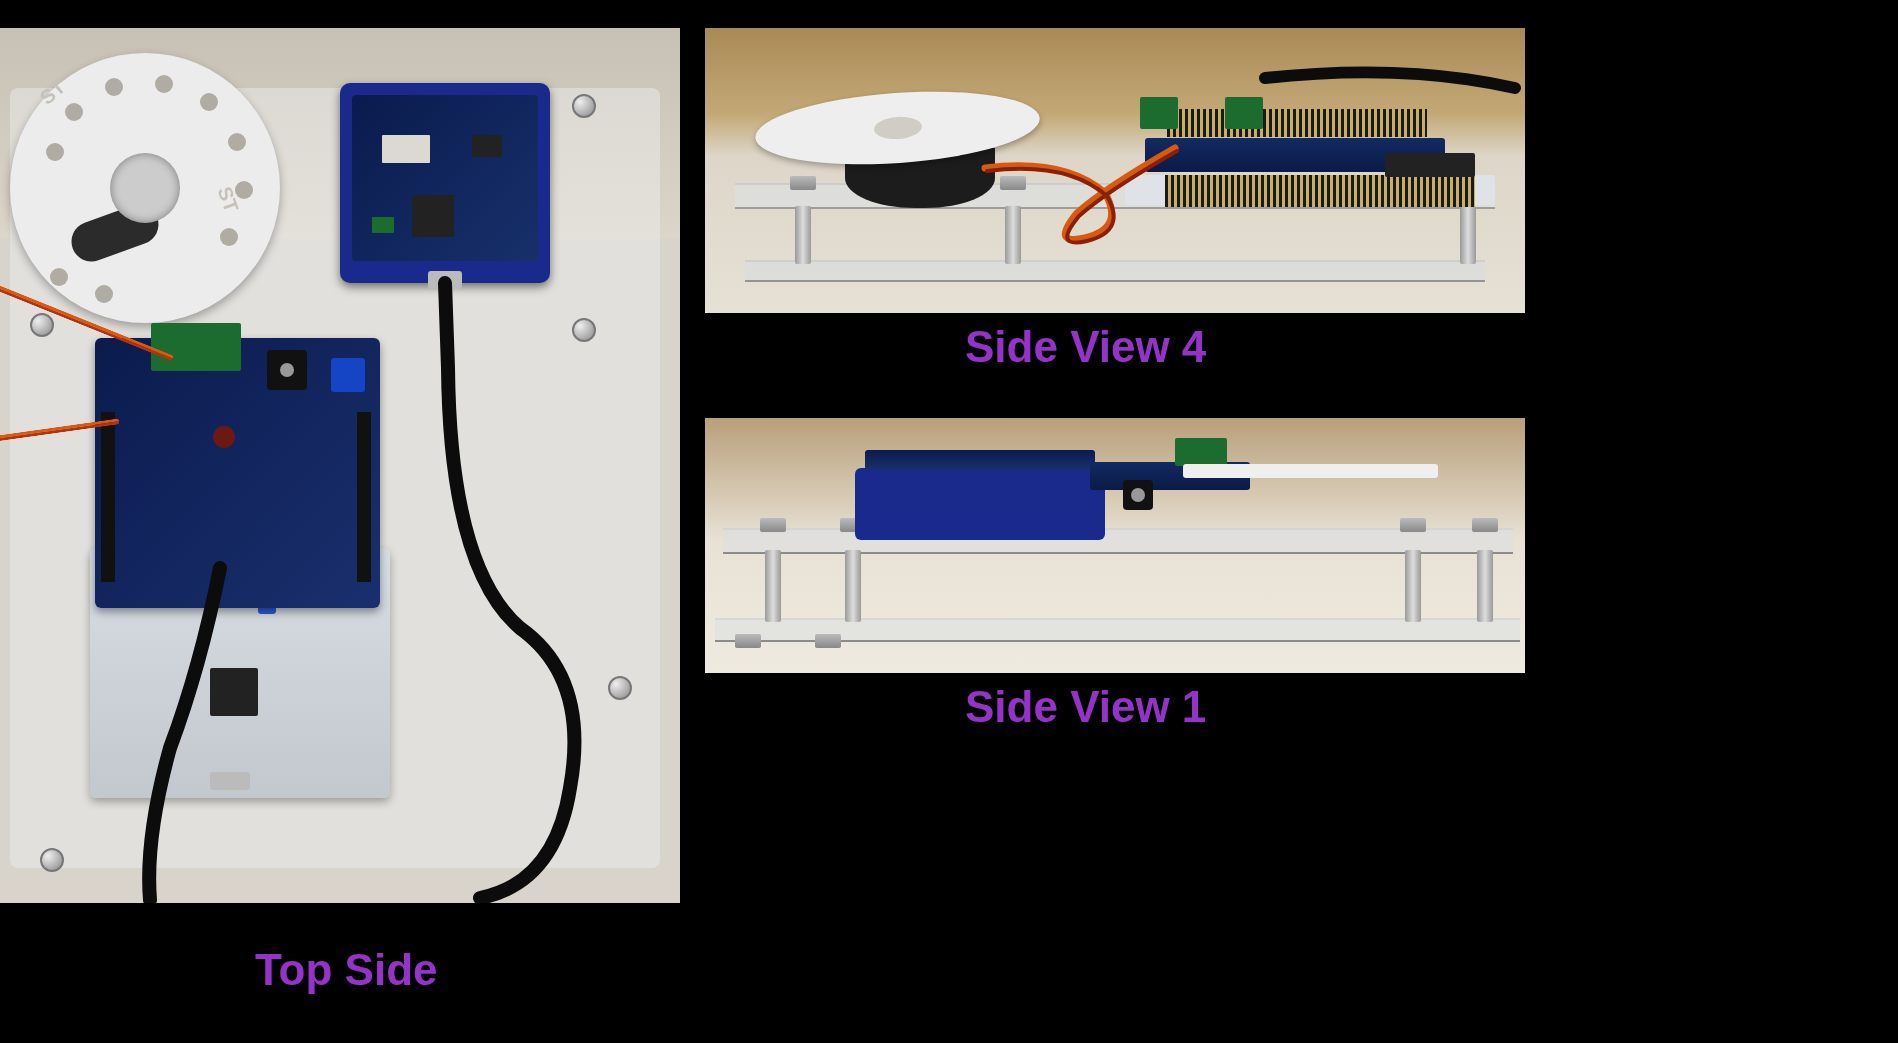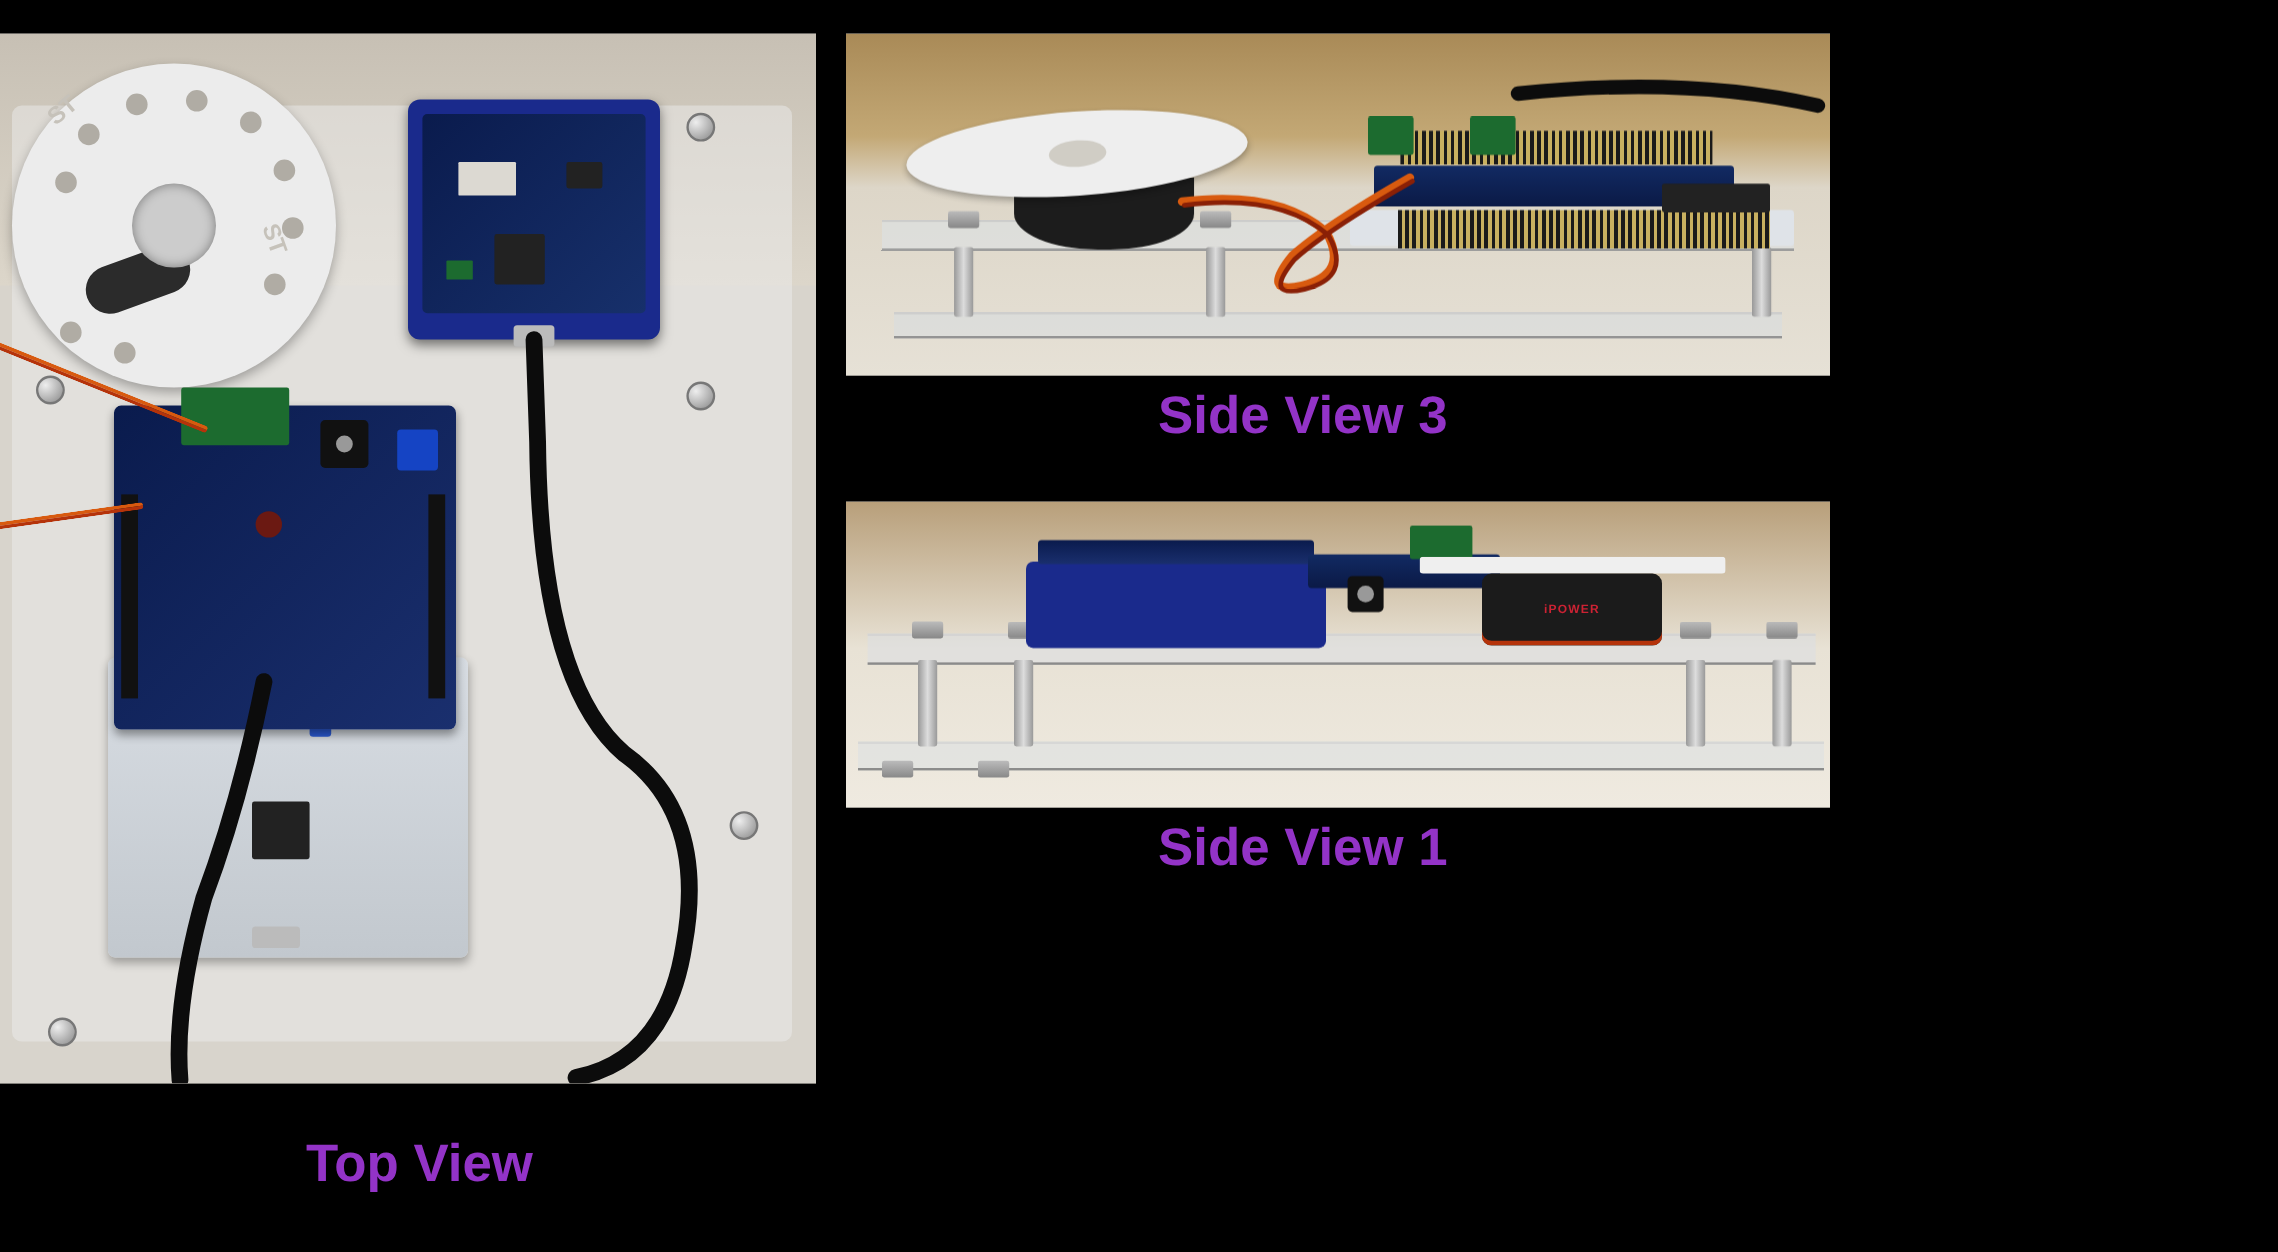"Side View 3" div.caption { text: 3 -> 4 }
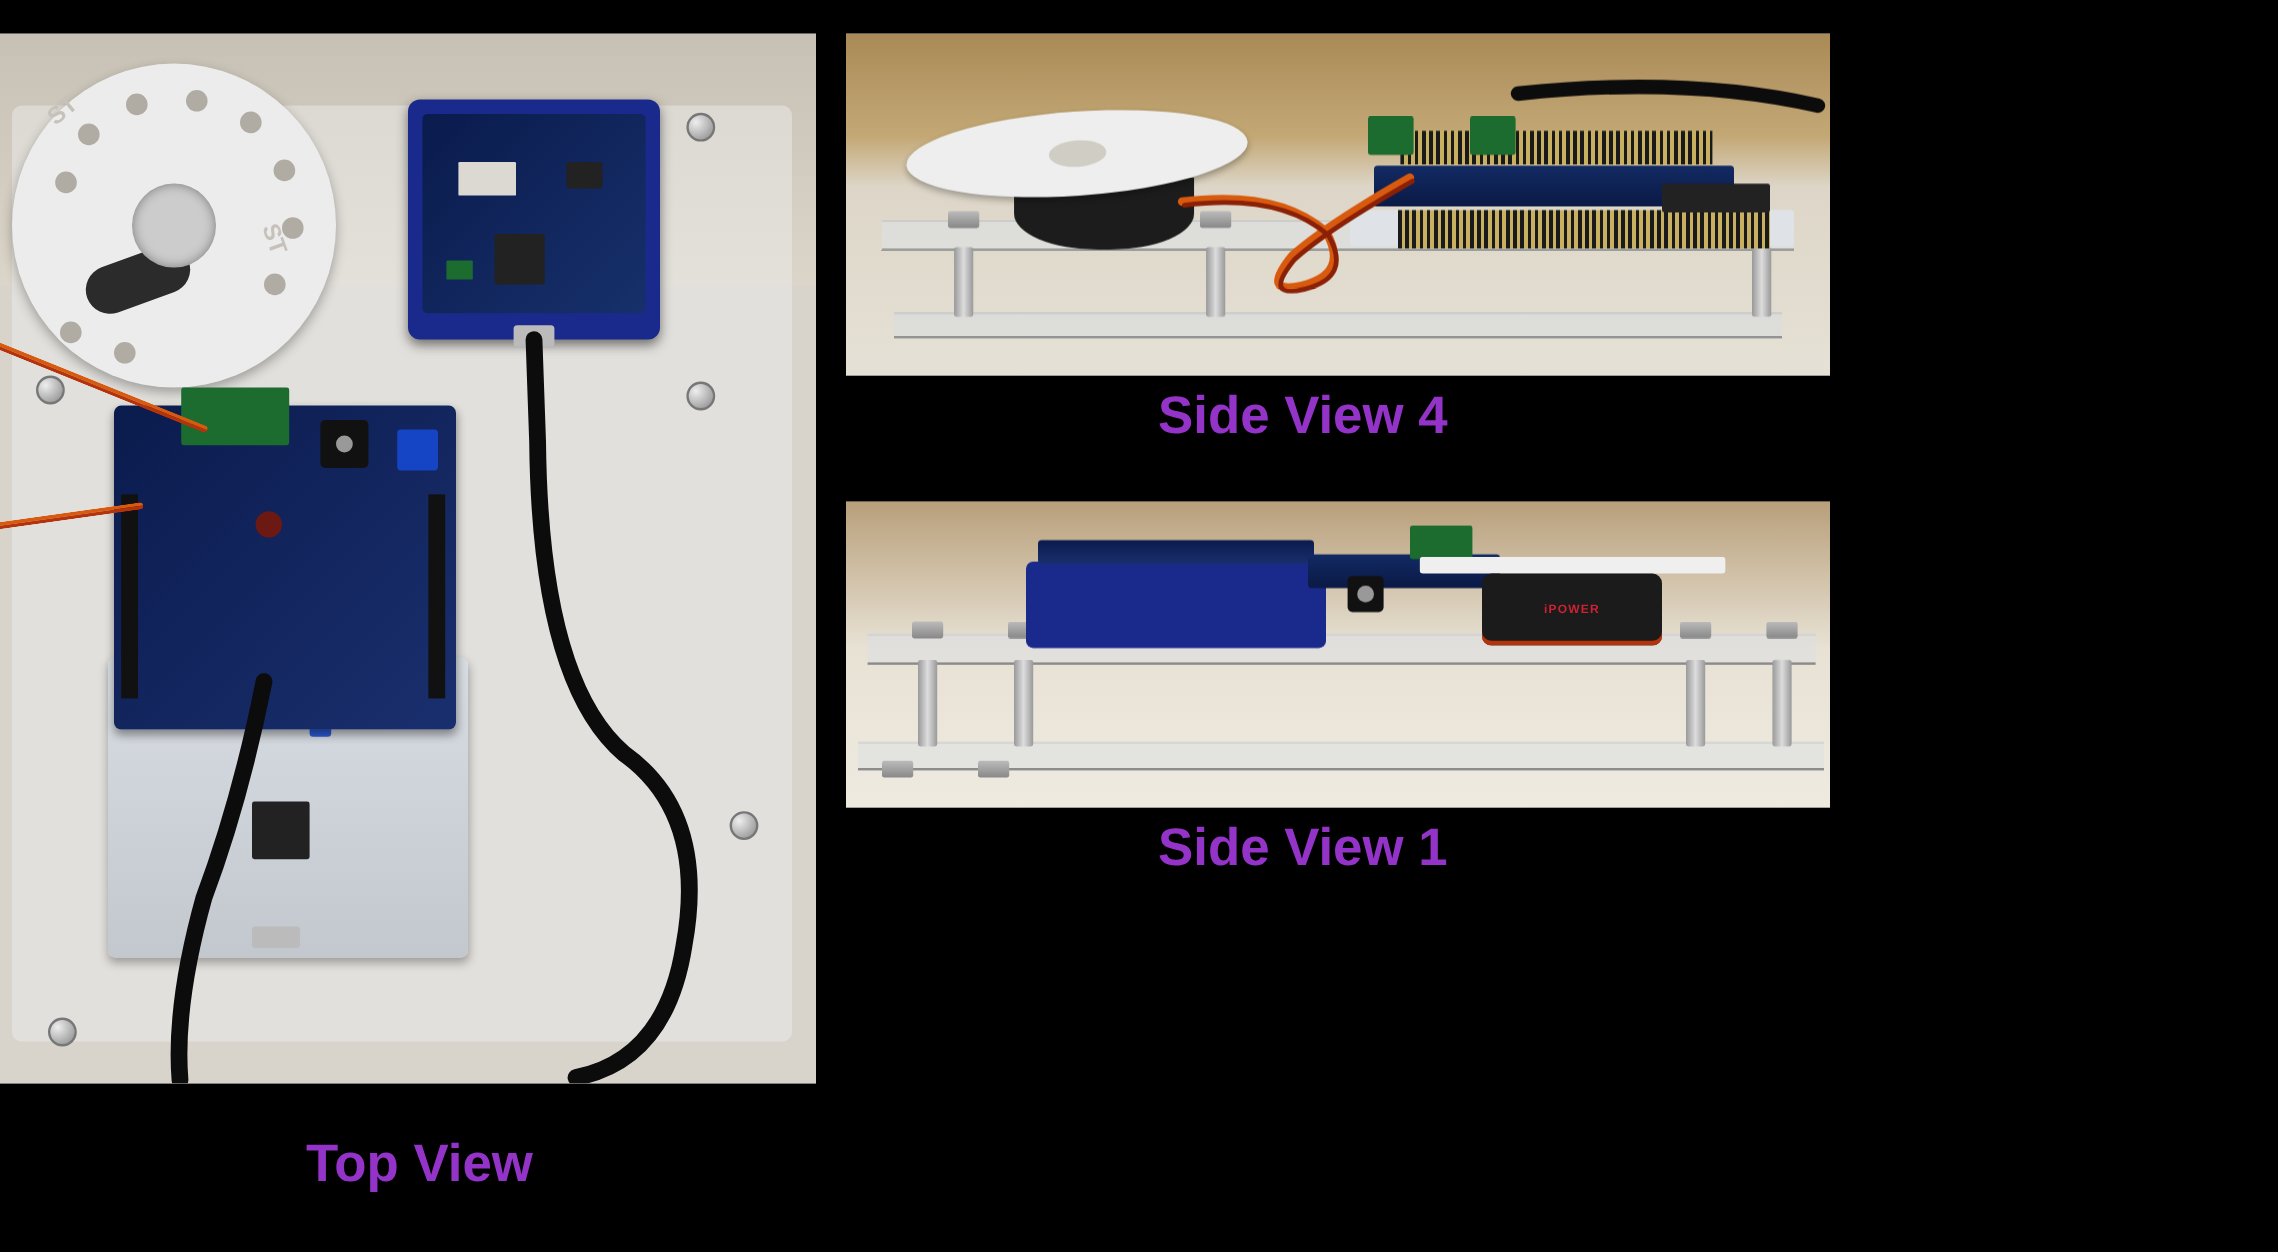"iPOWER" div.sv2-motor { html: <div> <span>iPOWER</span> </div> -> none }
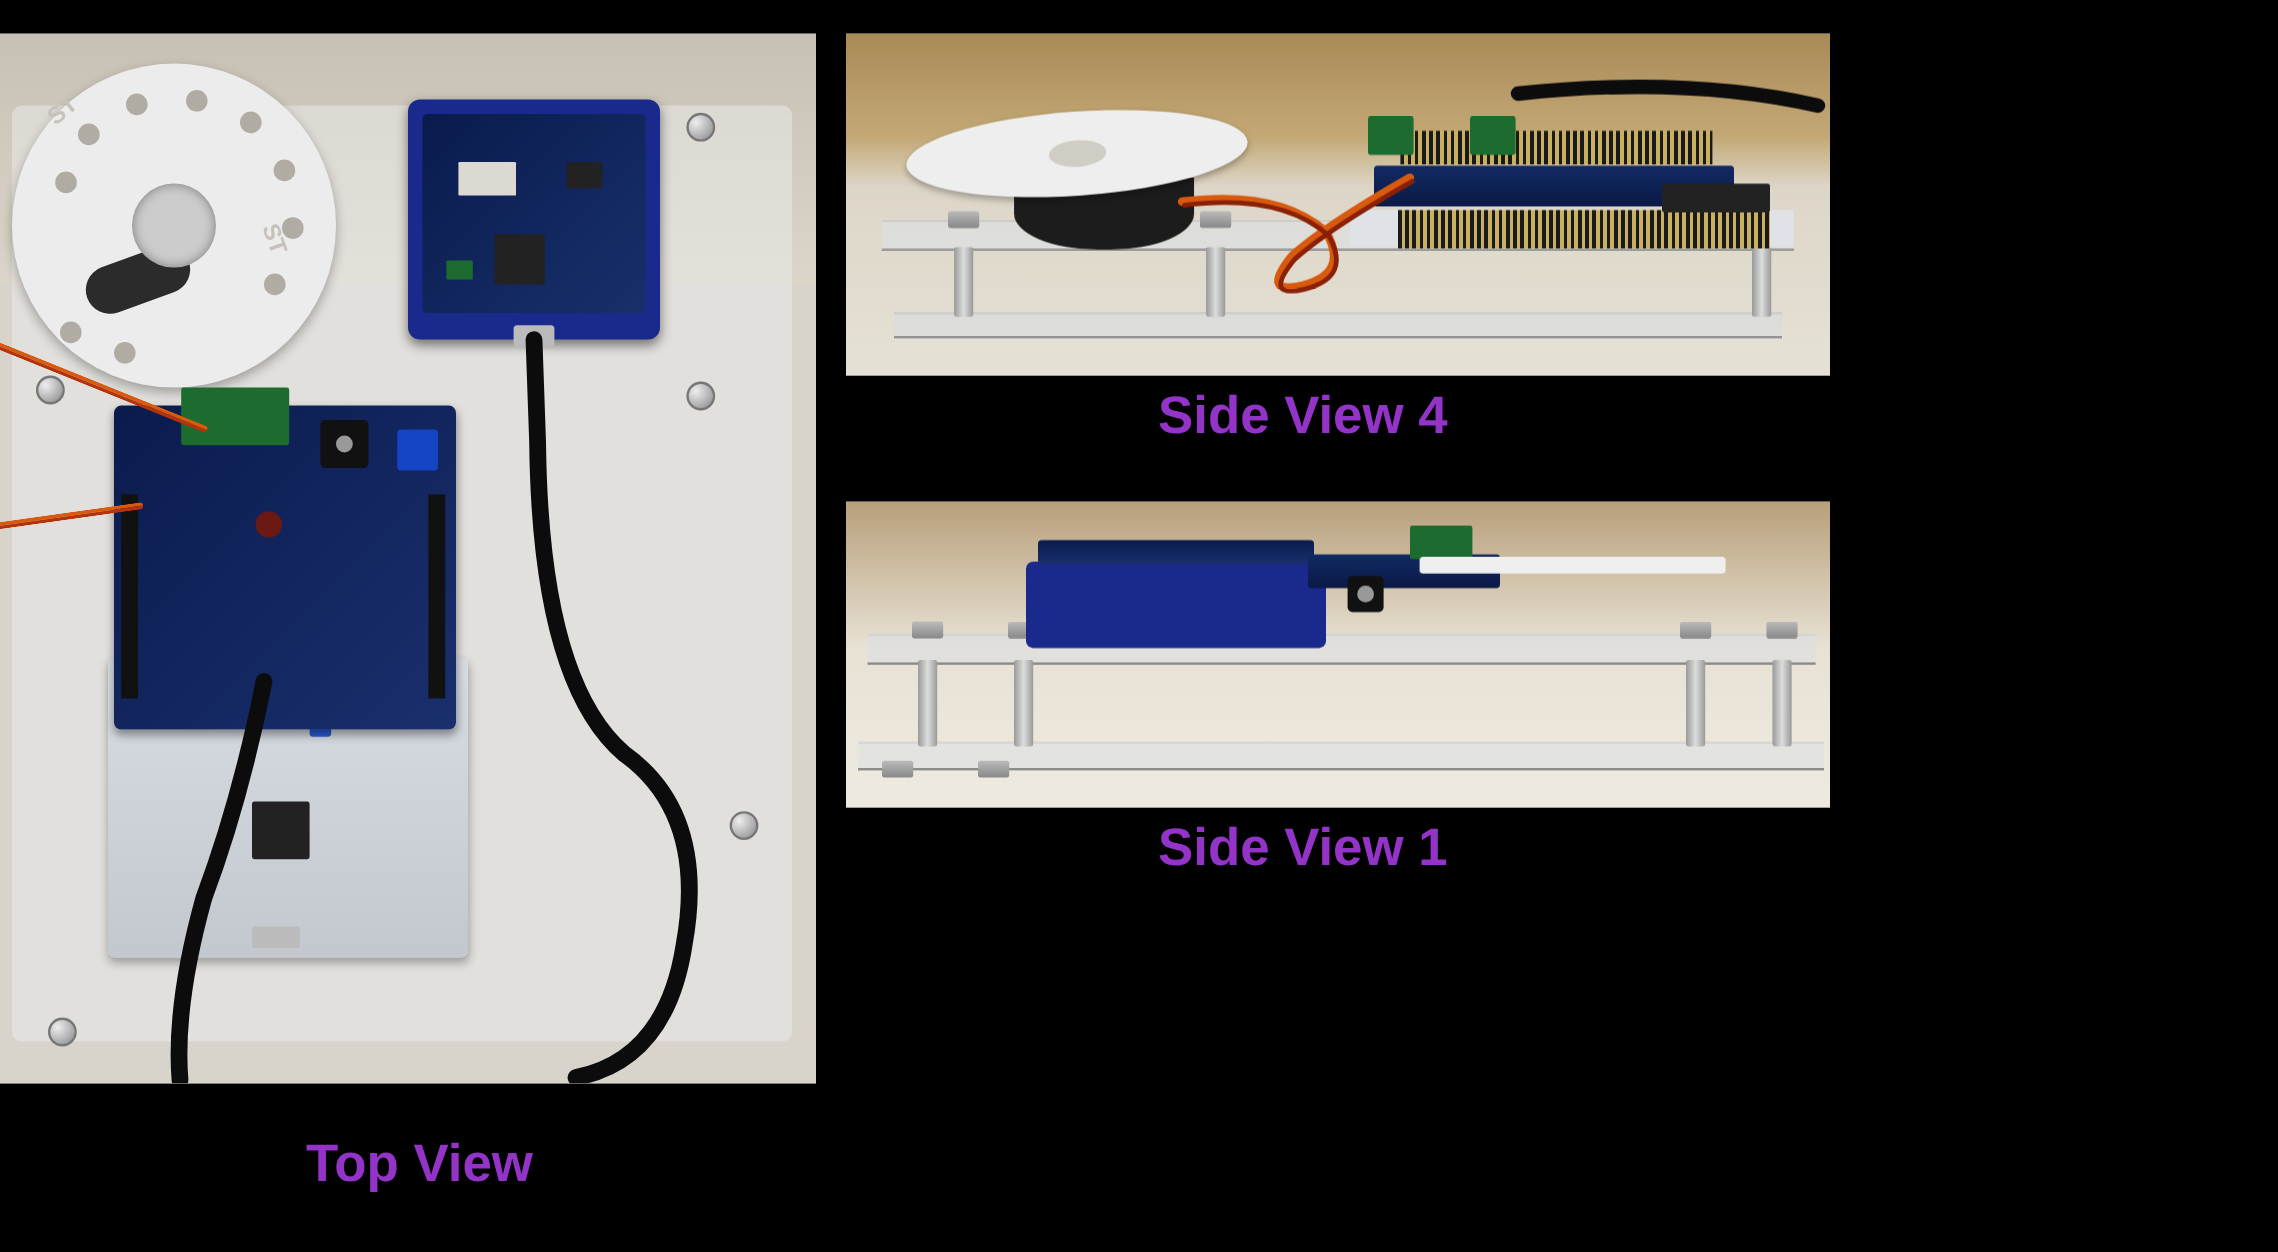"Top View" div.caption { text: View -> Side }
